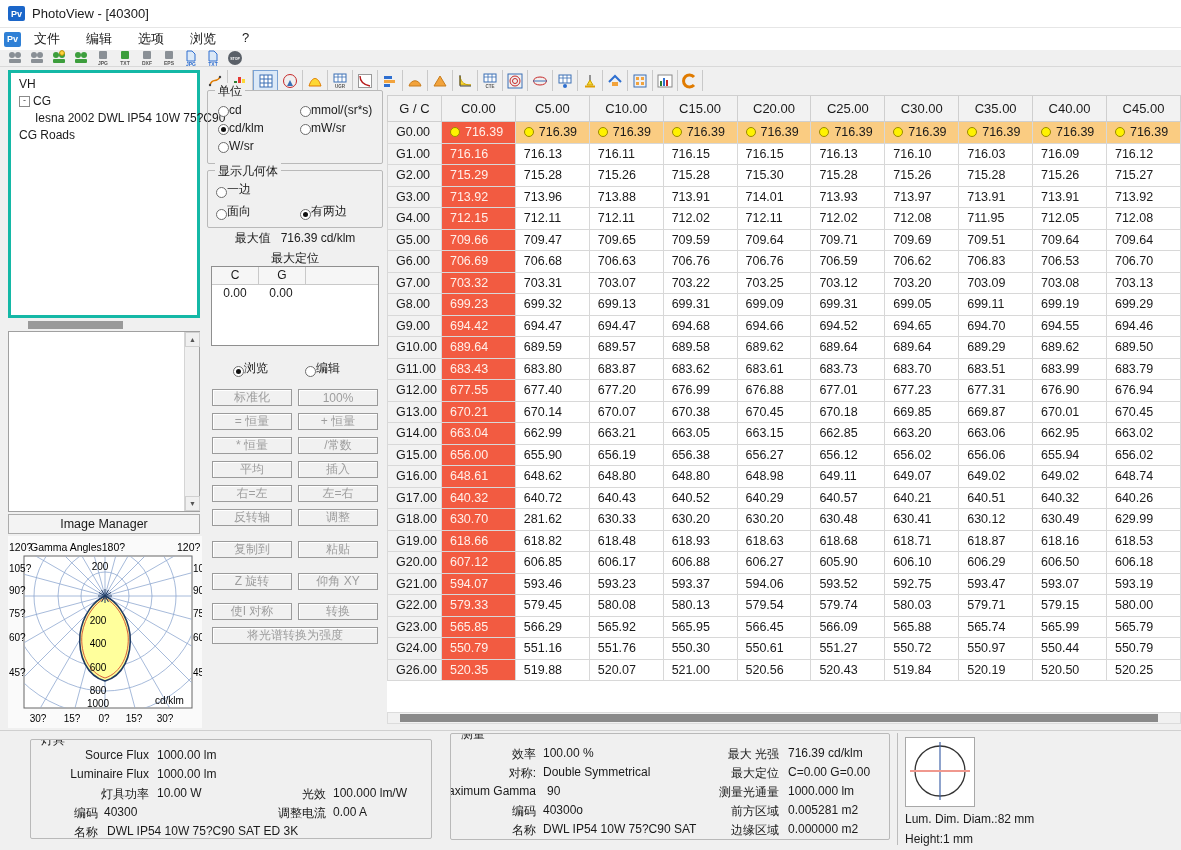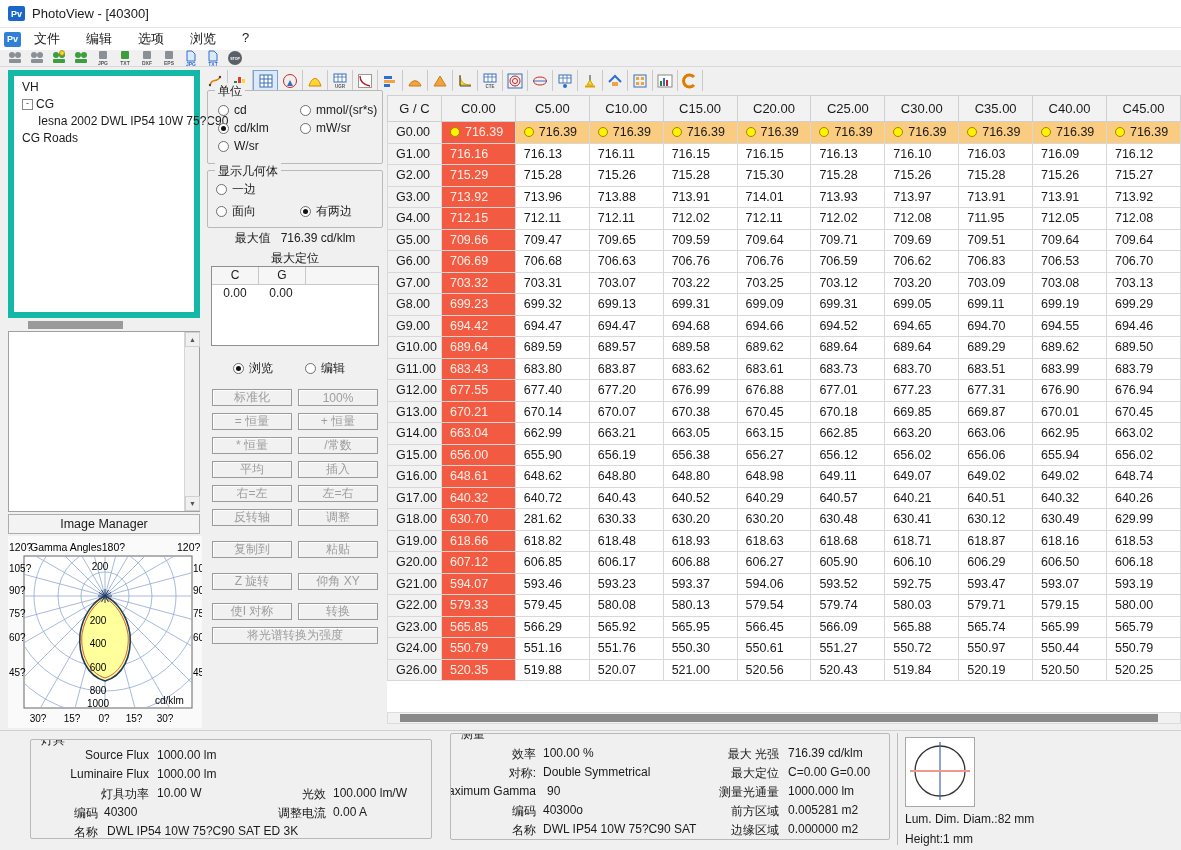"VH" .treebox { border: 6px solid #14b8a6 -> 3px solid #14b8a6 }
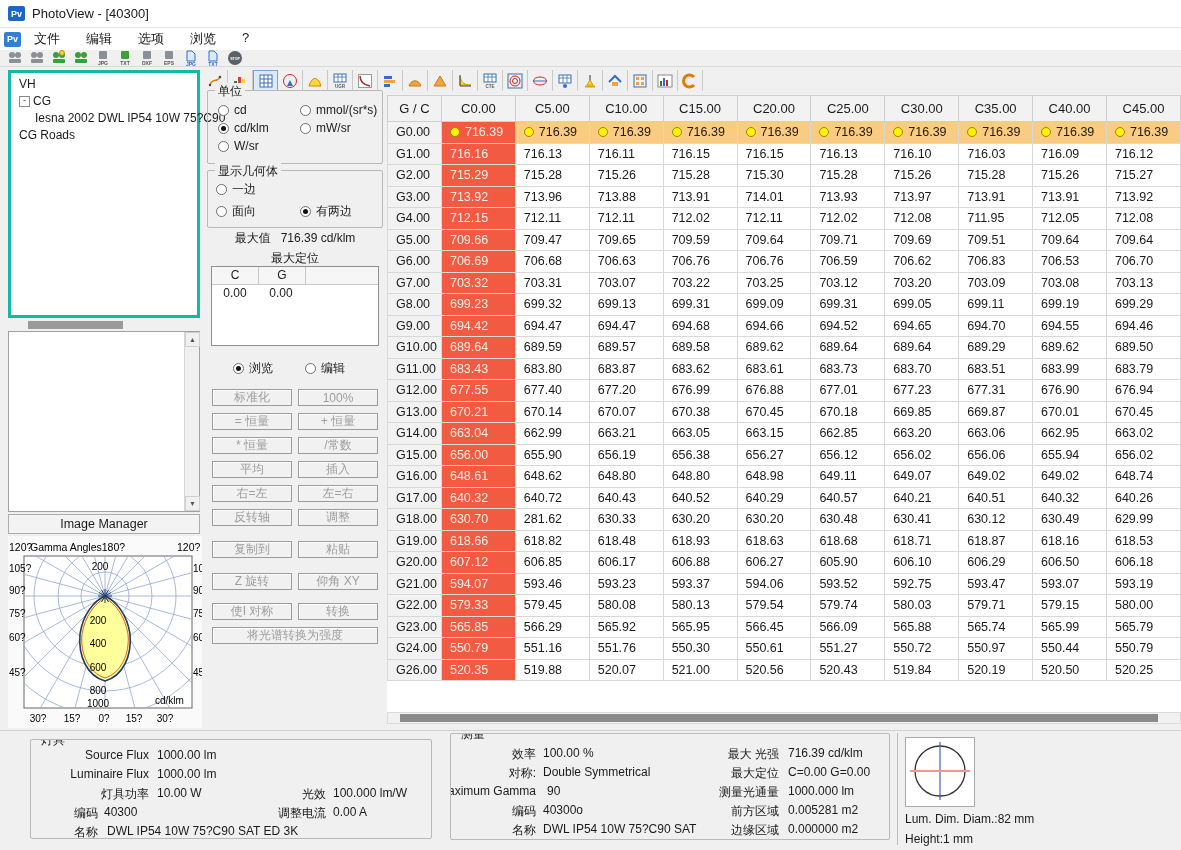"cd" .radio-item { align-items: center -> flex-end; gap: 5px -> none }
